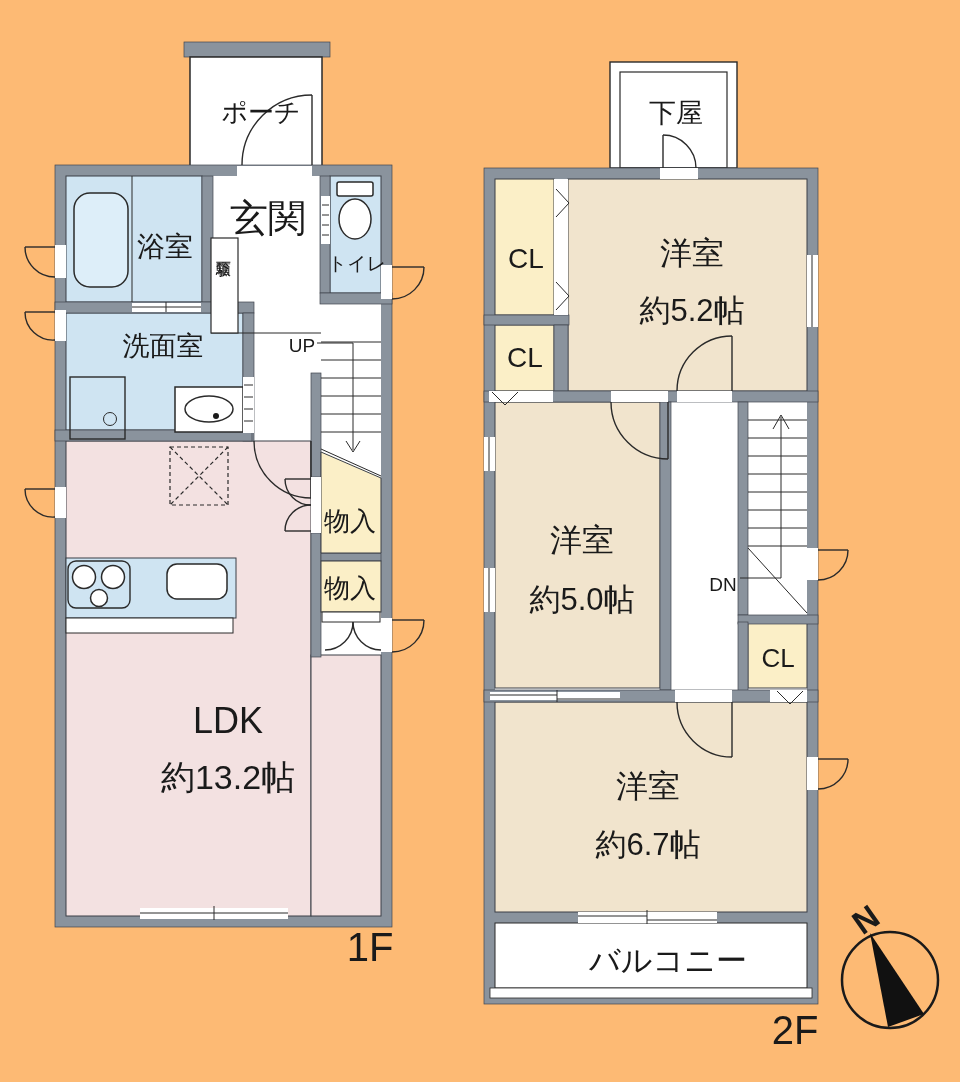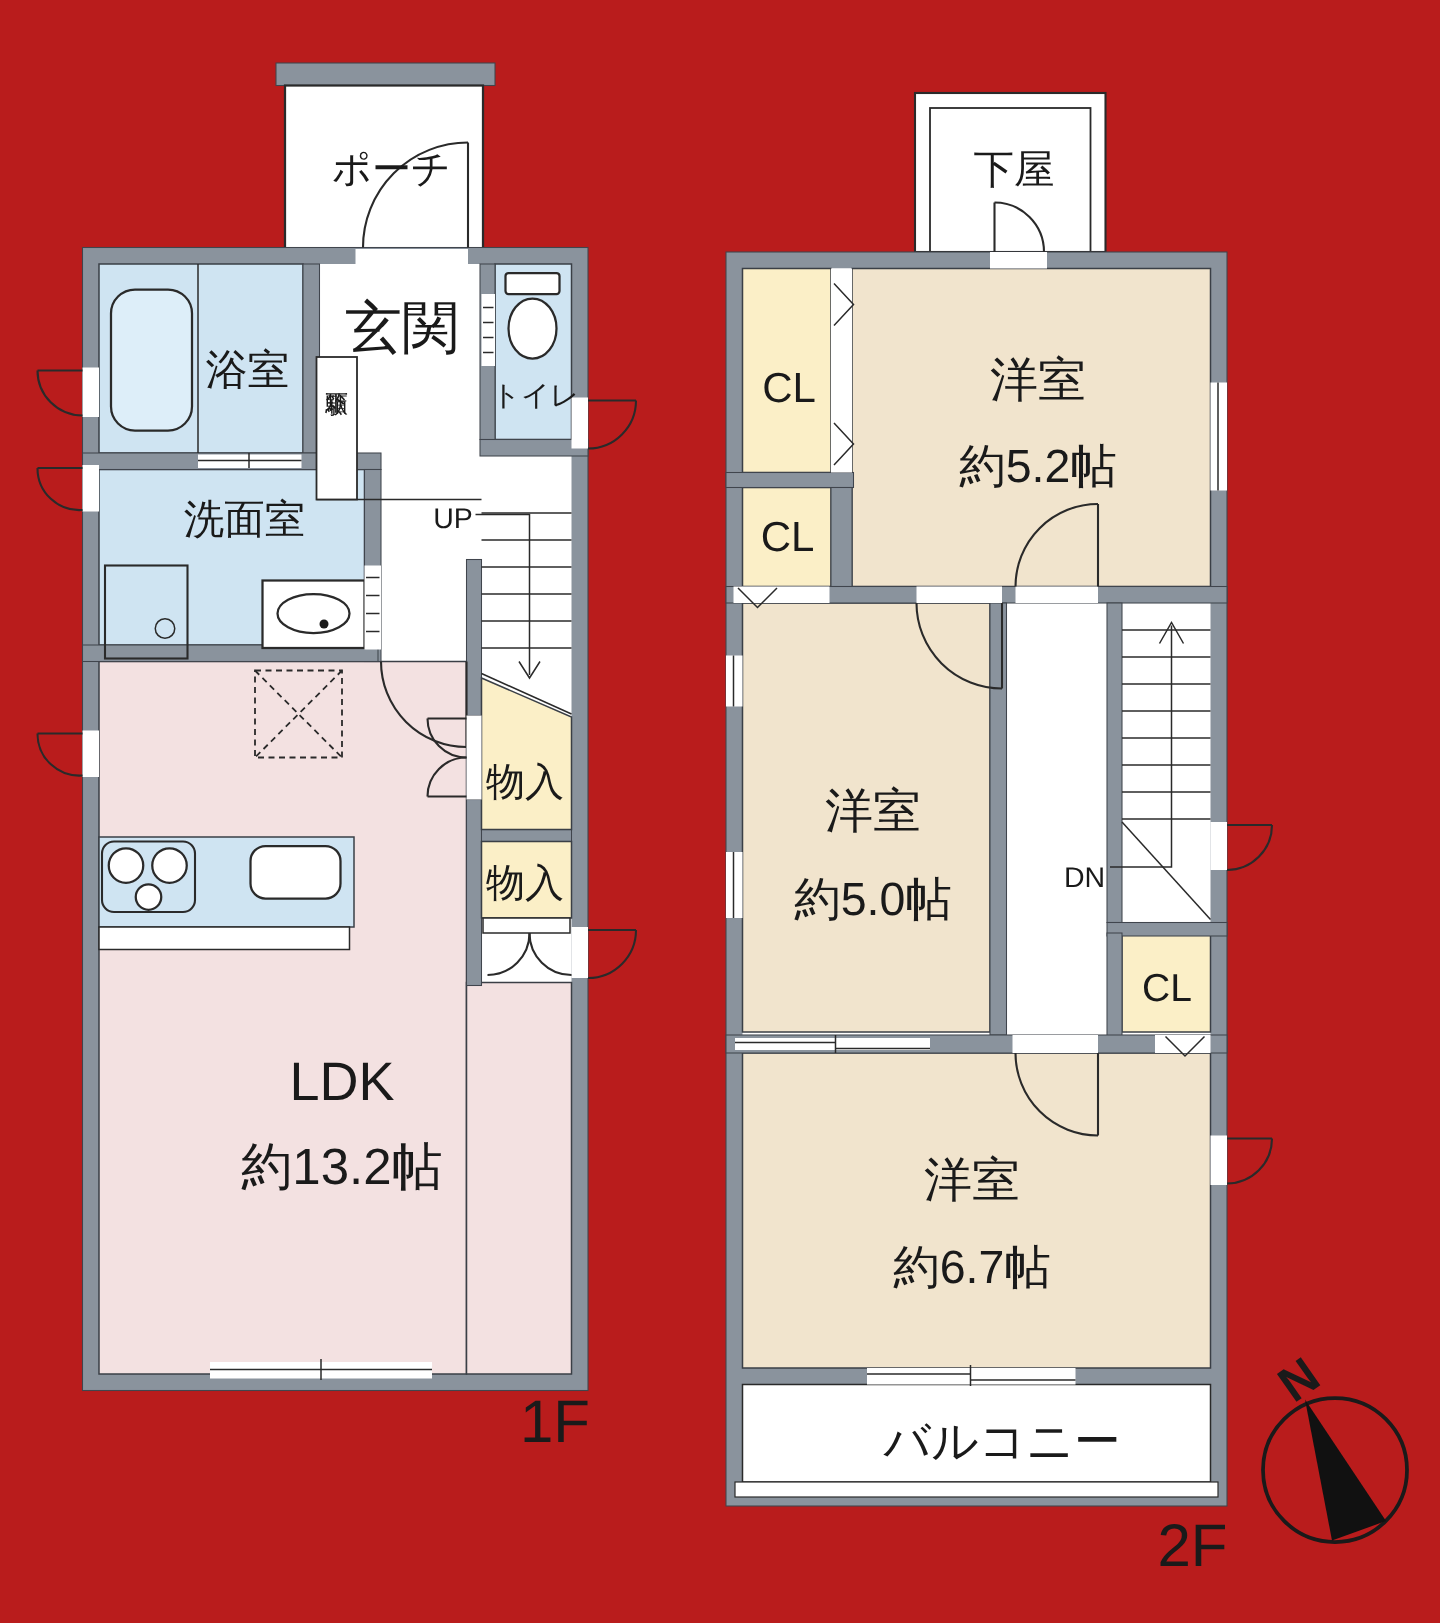"ポーチ" #canvas { background: #b91c1c -> #fdba74 }
